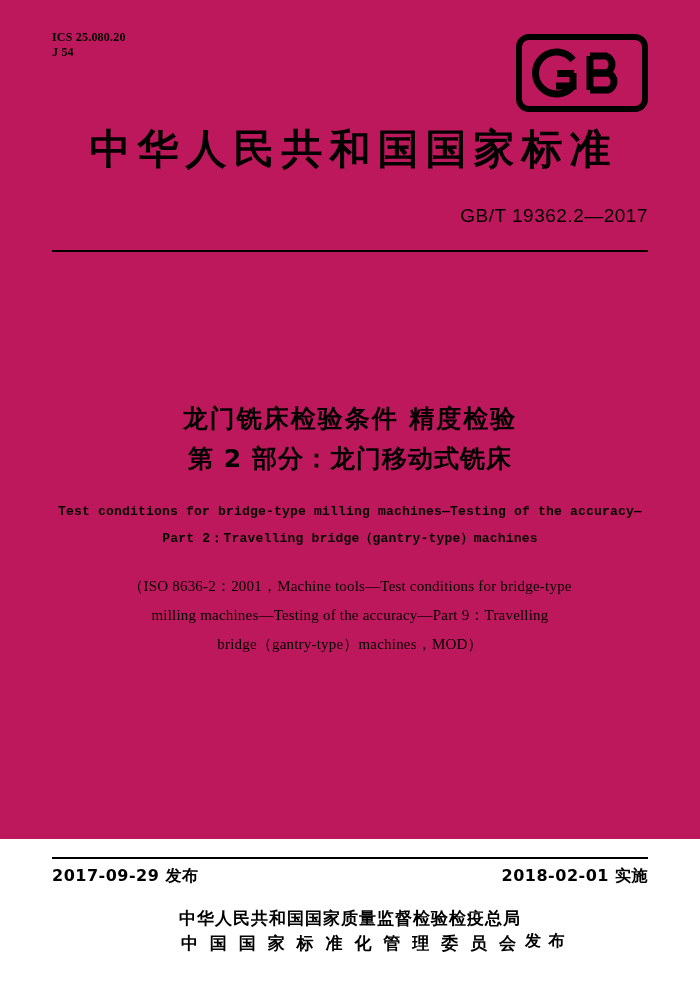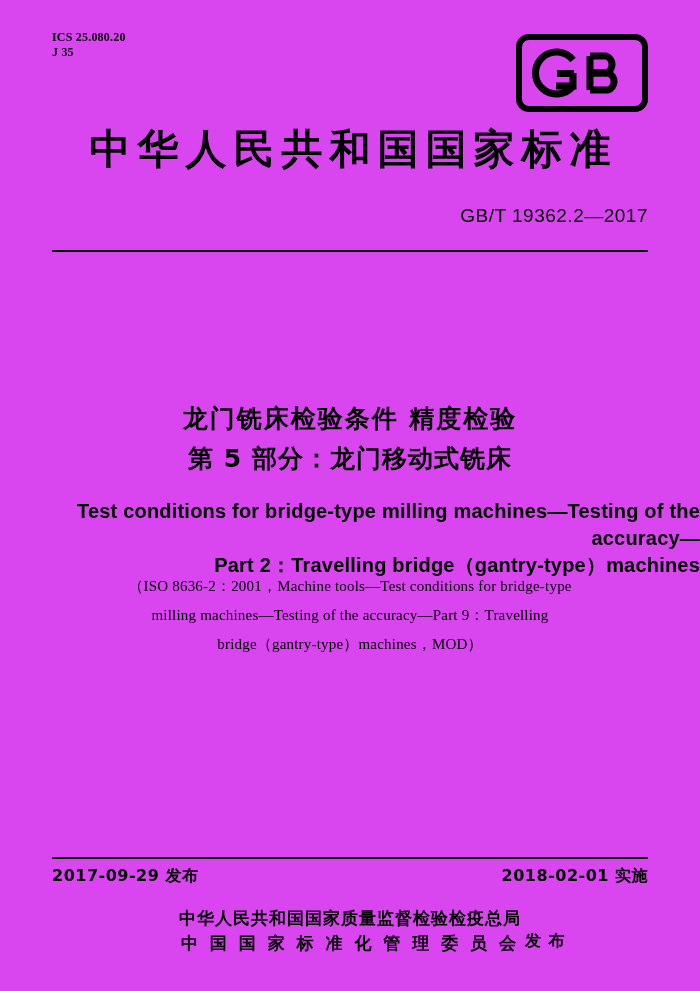"ICS 25.080.20" .page { background: #d946ef -> #be185d; height: 991px -> 839px }
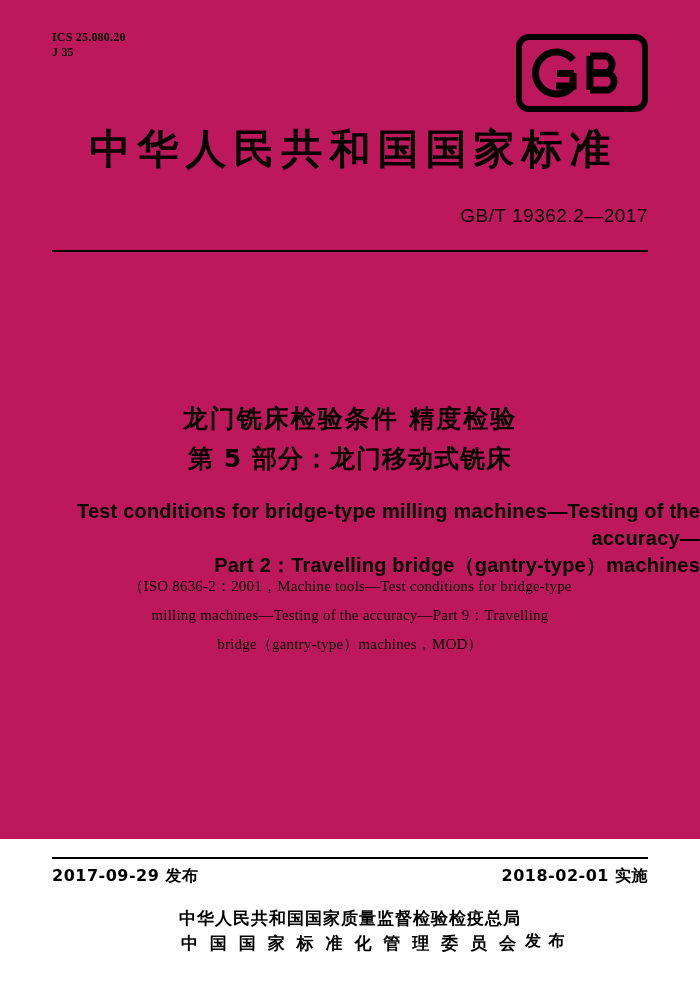"J 35" div { text: 35 -> 54 }
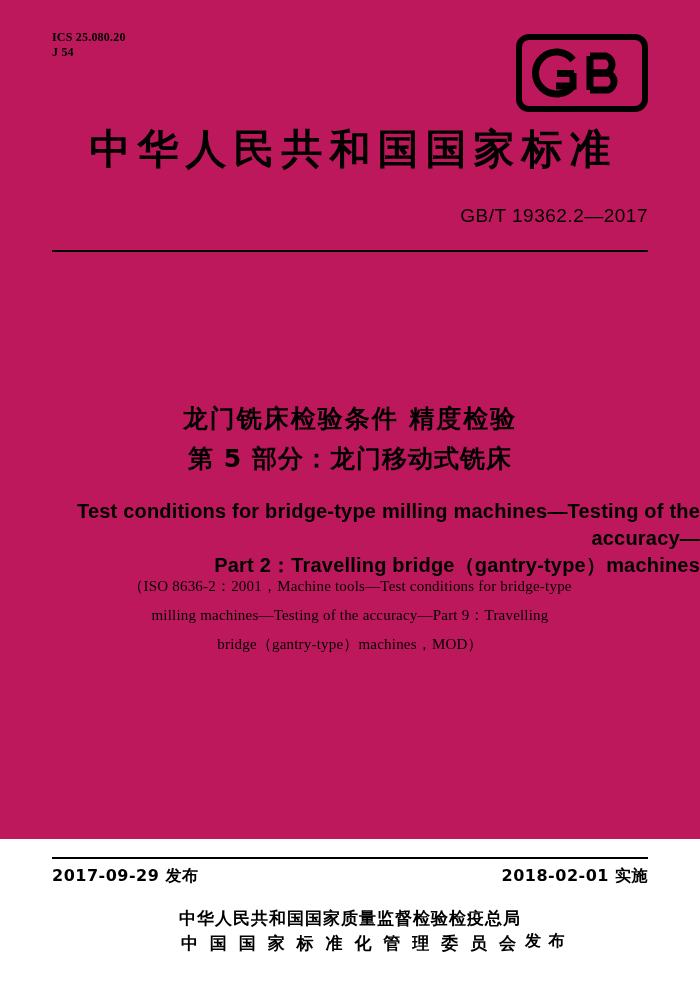"第 5 部分：龙门移动式铣床" div.line2 { text: 5 -> 2 }
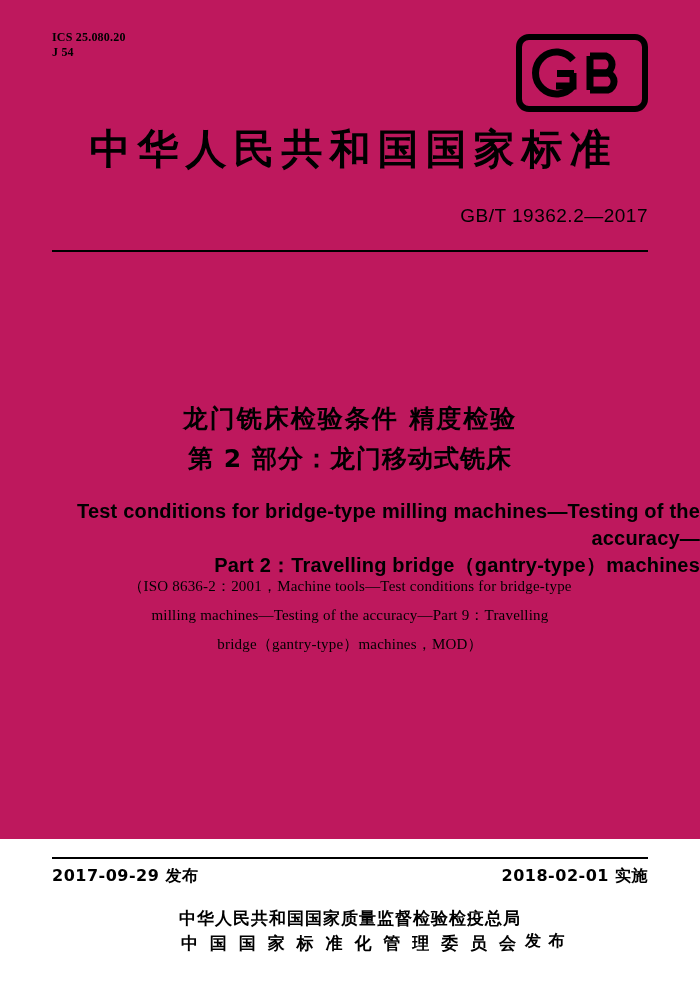"Test conditions for bridge-type milling" .en-title { font-family: Liberation Sans, sans-serif -> Liberation Mono, monospace; font-size: 20px -> 13px; text-align: right -> center }
